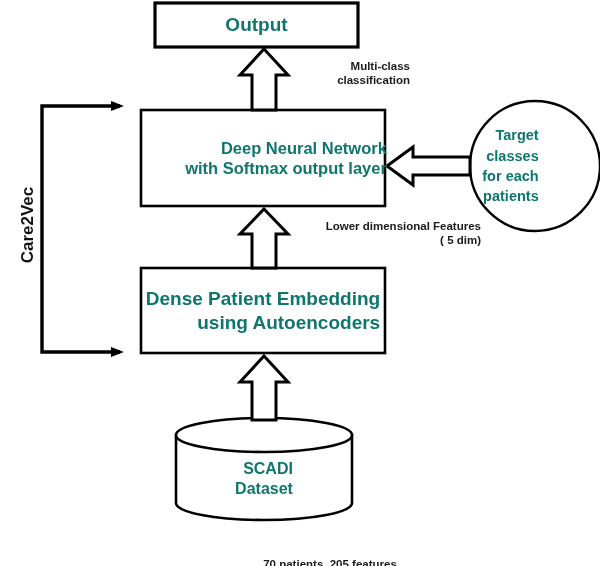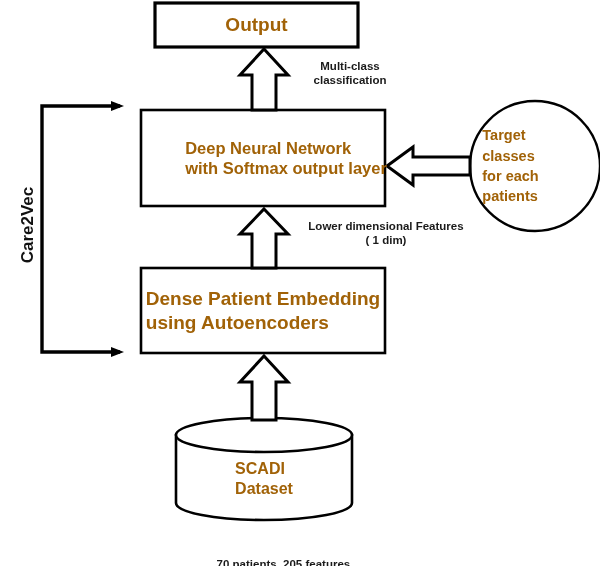"Output" .node-text { color: #a16207 -> #0f766e; text-align: left -> right }
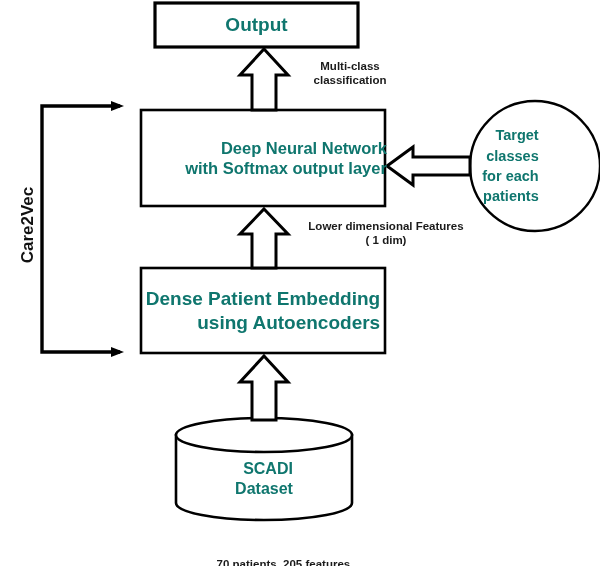"Multi-class" .annot { text-align: center -> right }
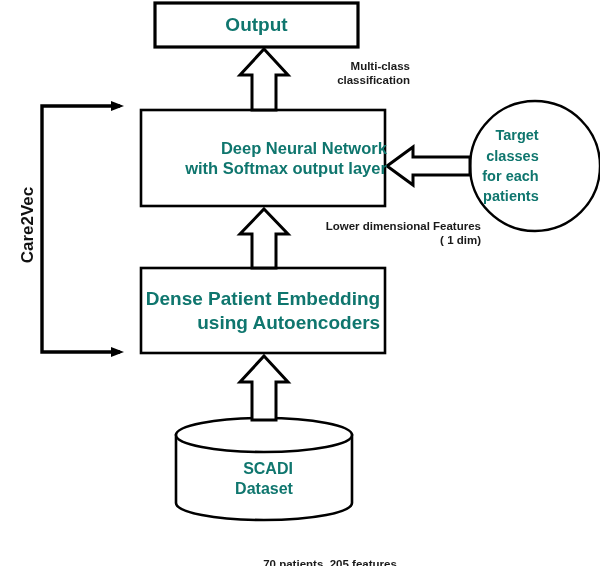"Lower dimensional Features" div.annot { text: 1 -> 5 }
